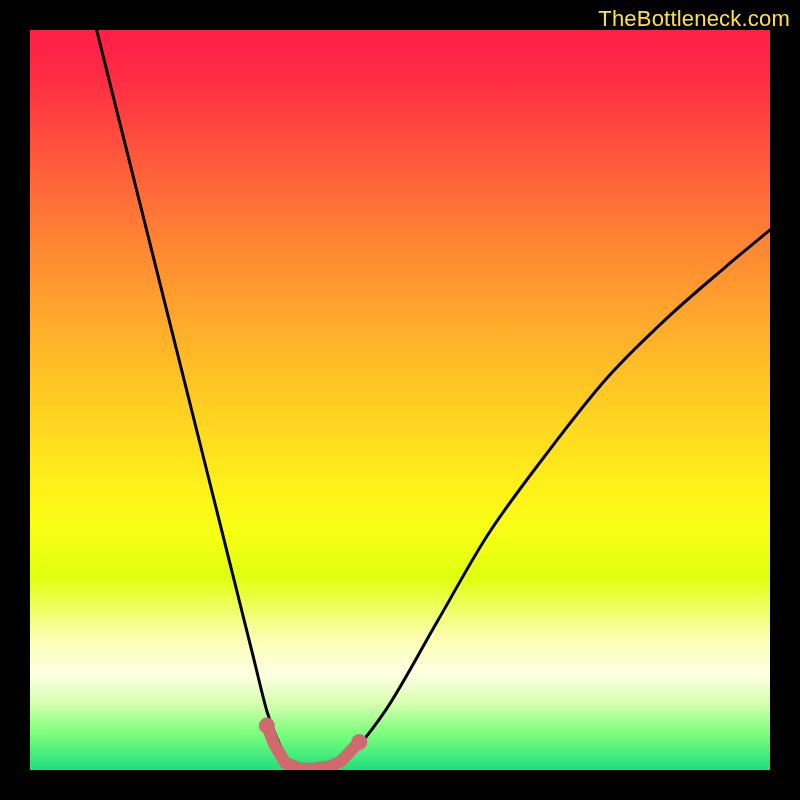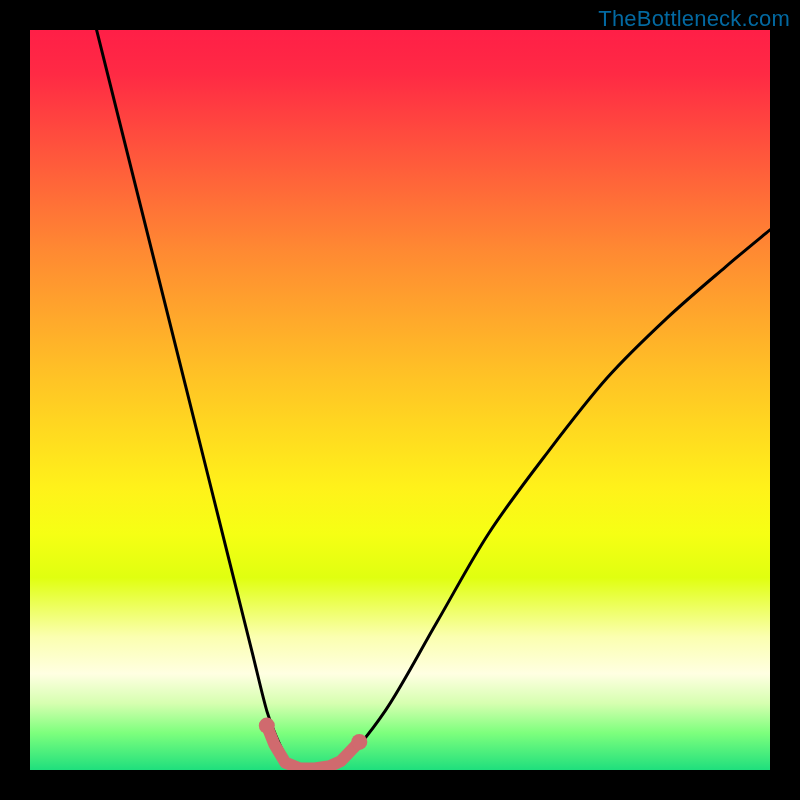"TheBottleneck.com" .watermark { color: #0369a1 -> #fde047 }
